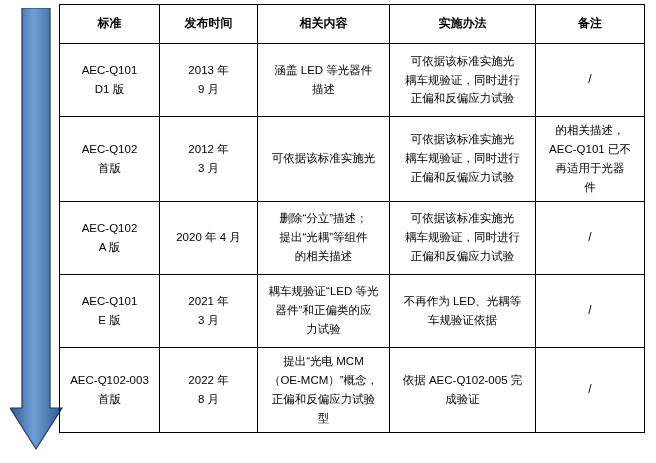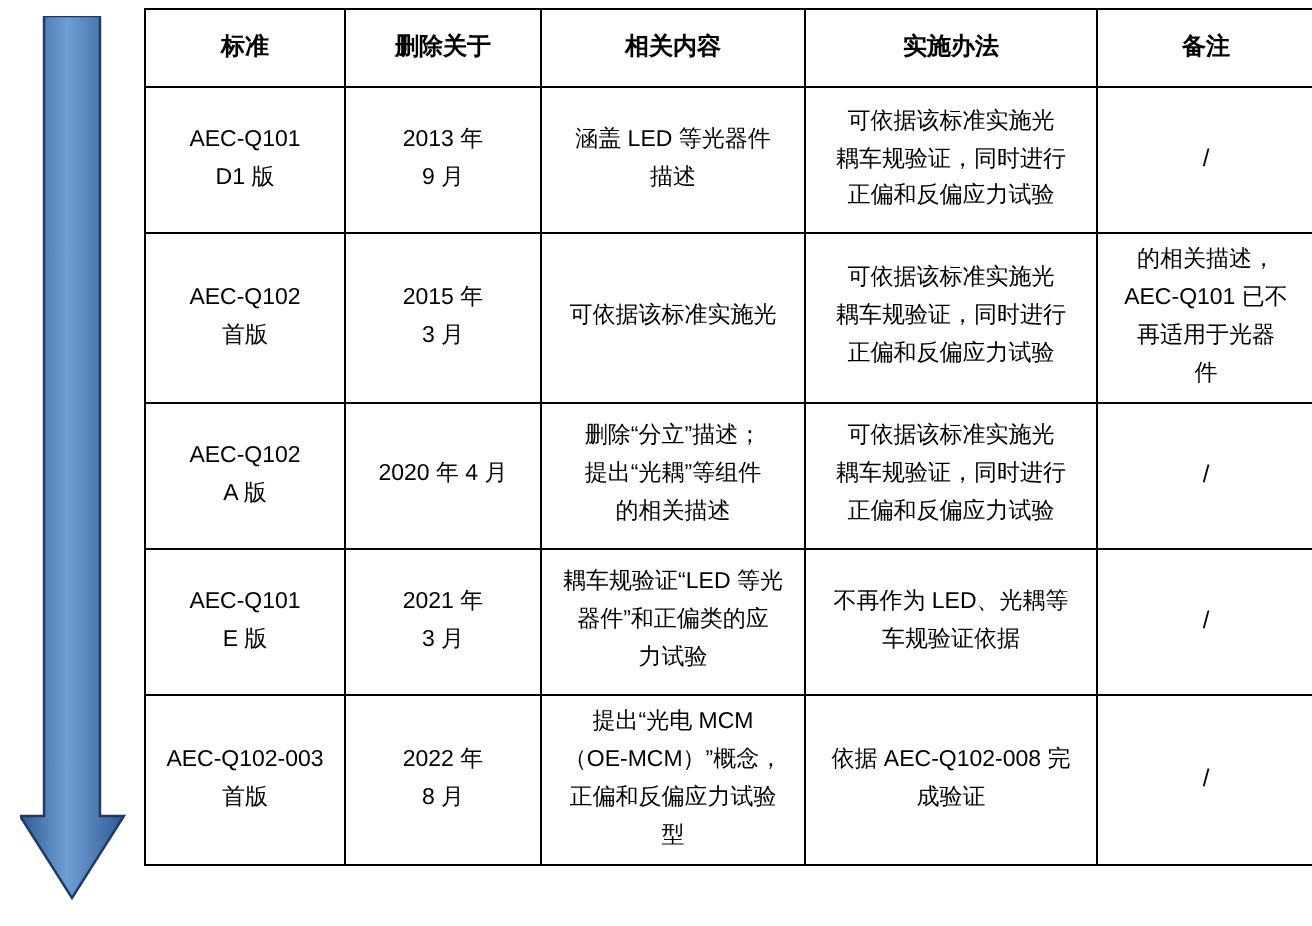"标准" .table-wrap { left: 72px -> 59px }
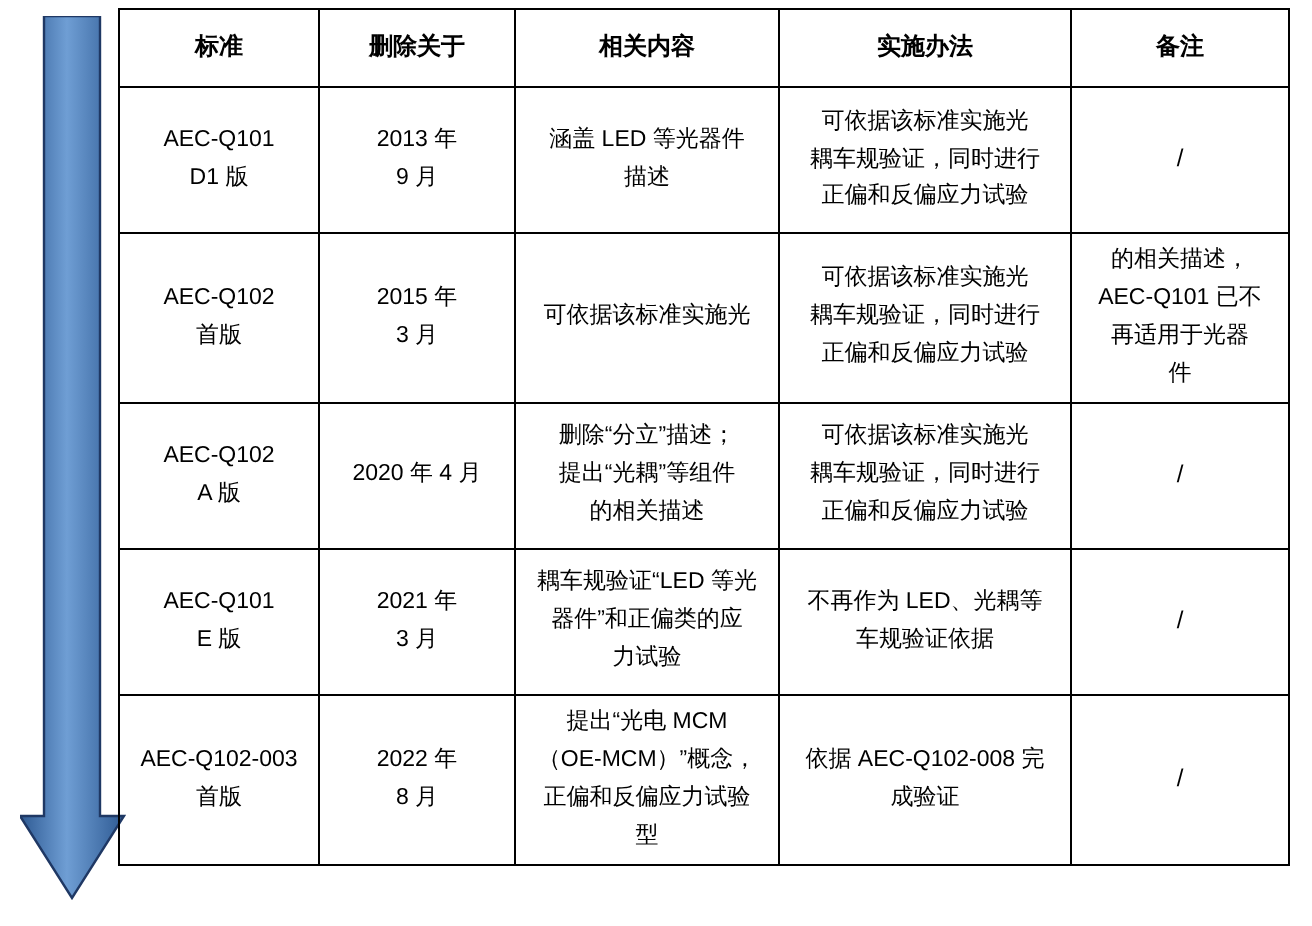"删除关于" th { text: 删除关于 -> 发布时间 }
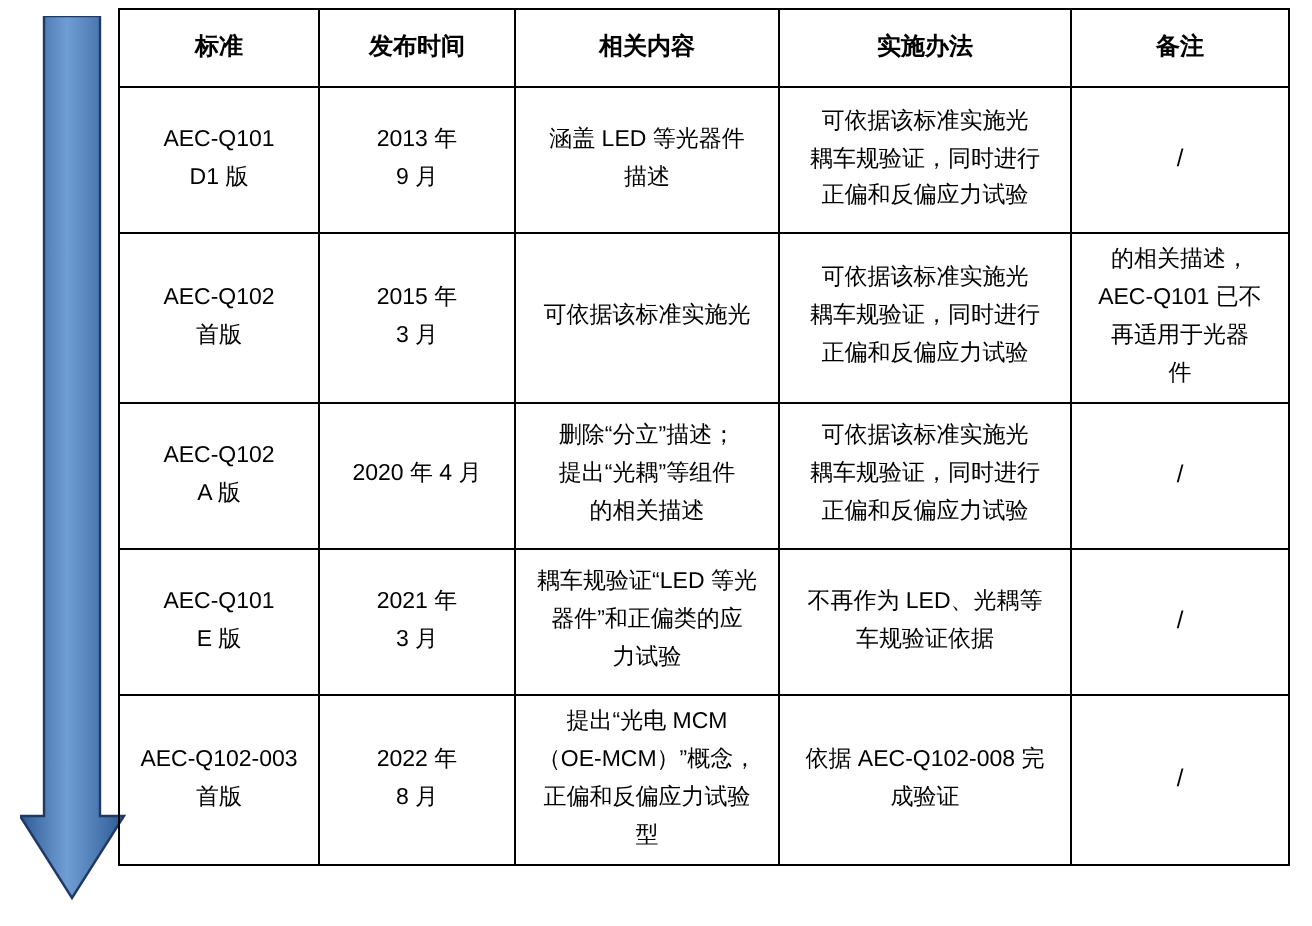"2015 年" span.cell-line { text: 2015 -> 2012 }
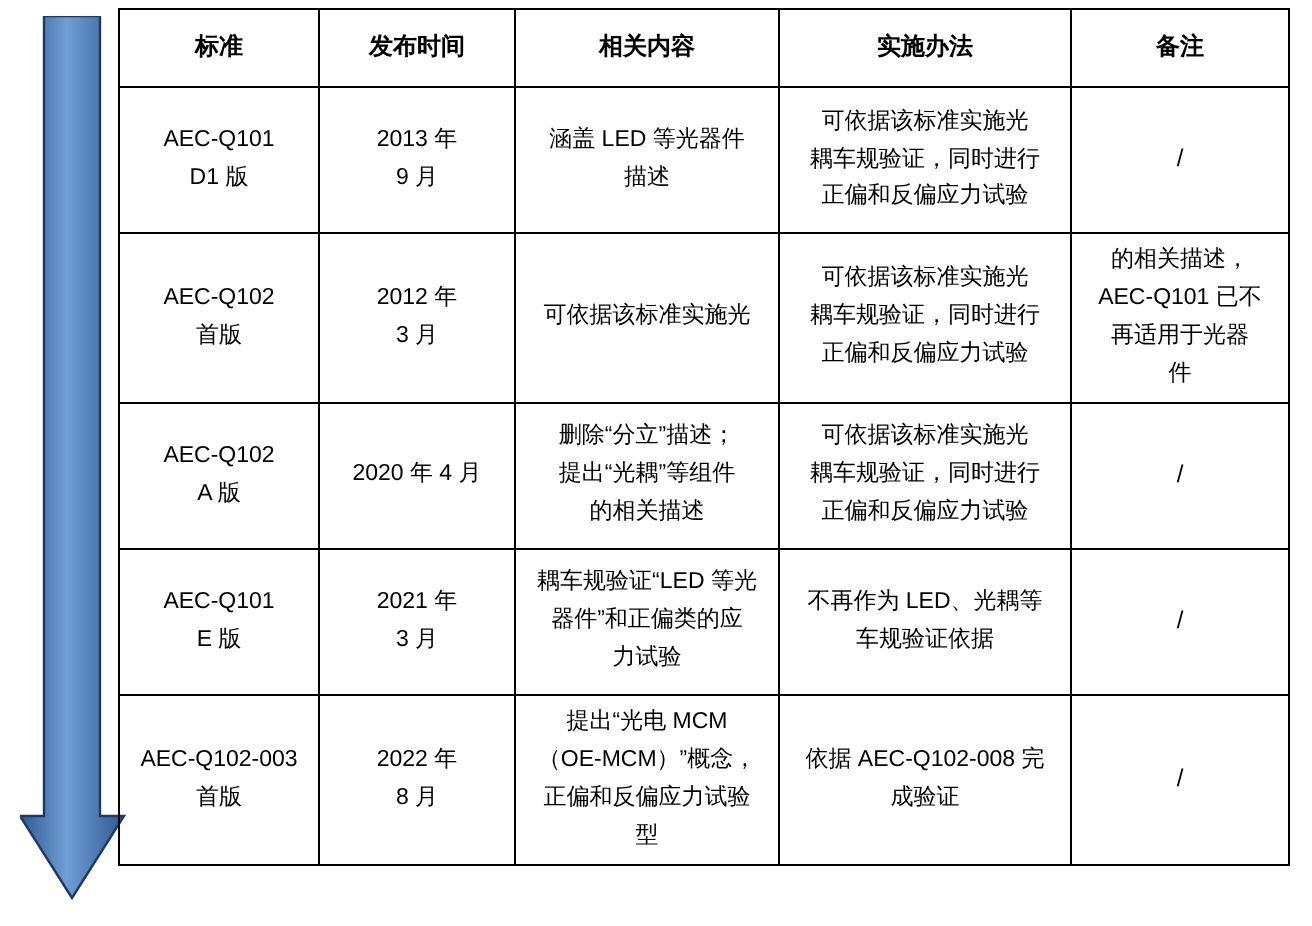"依据 AEC-Q102-008 完" span.cell-line { text: AEC-Q102-008 -> AEC-Q102-005 }
